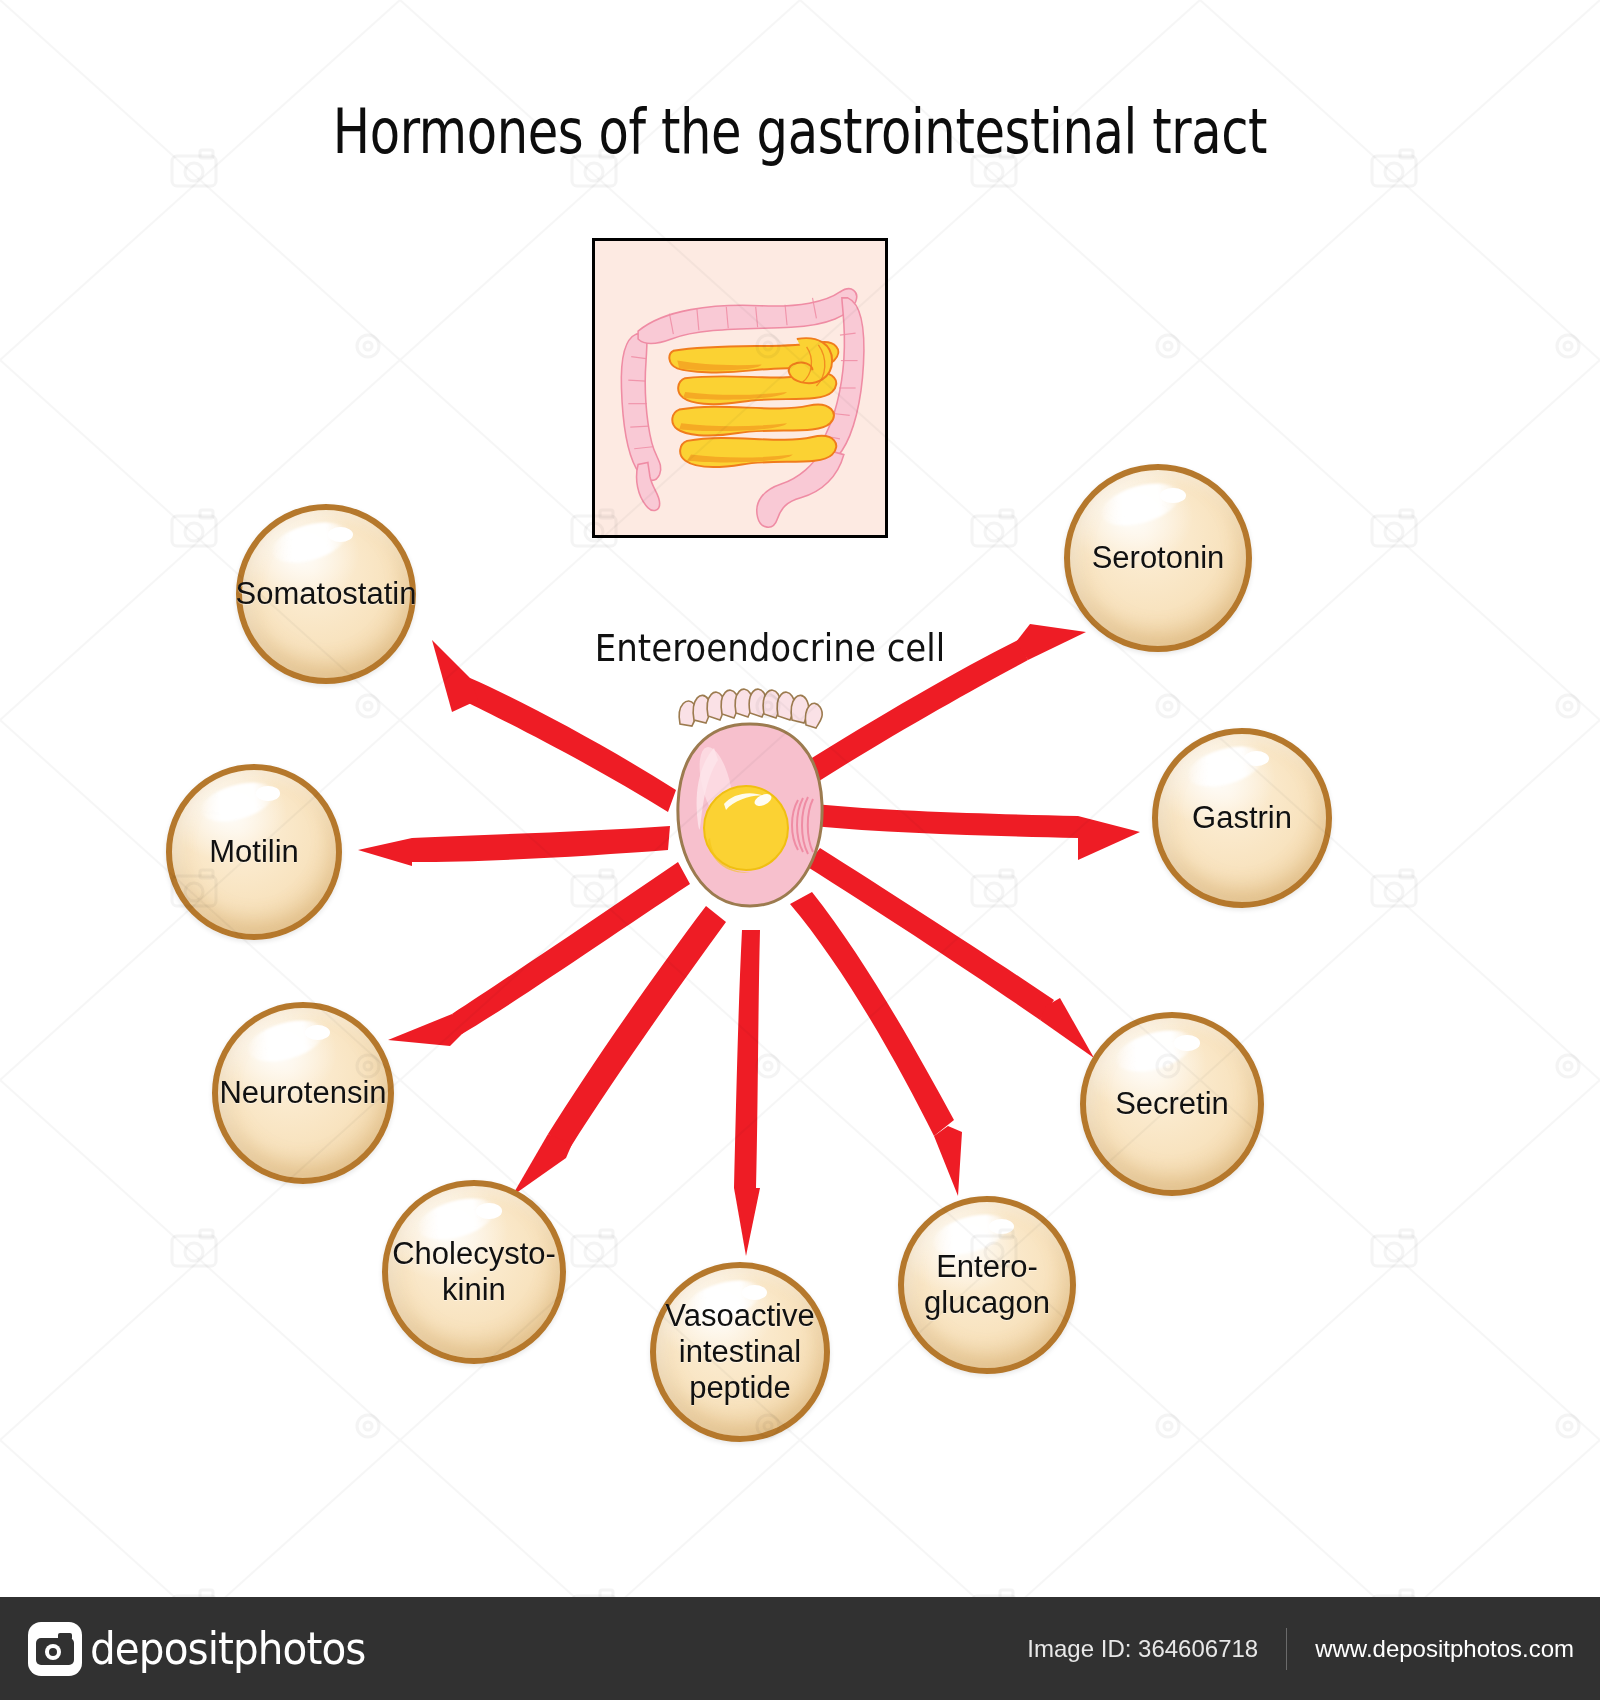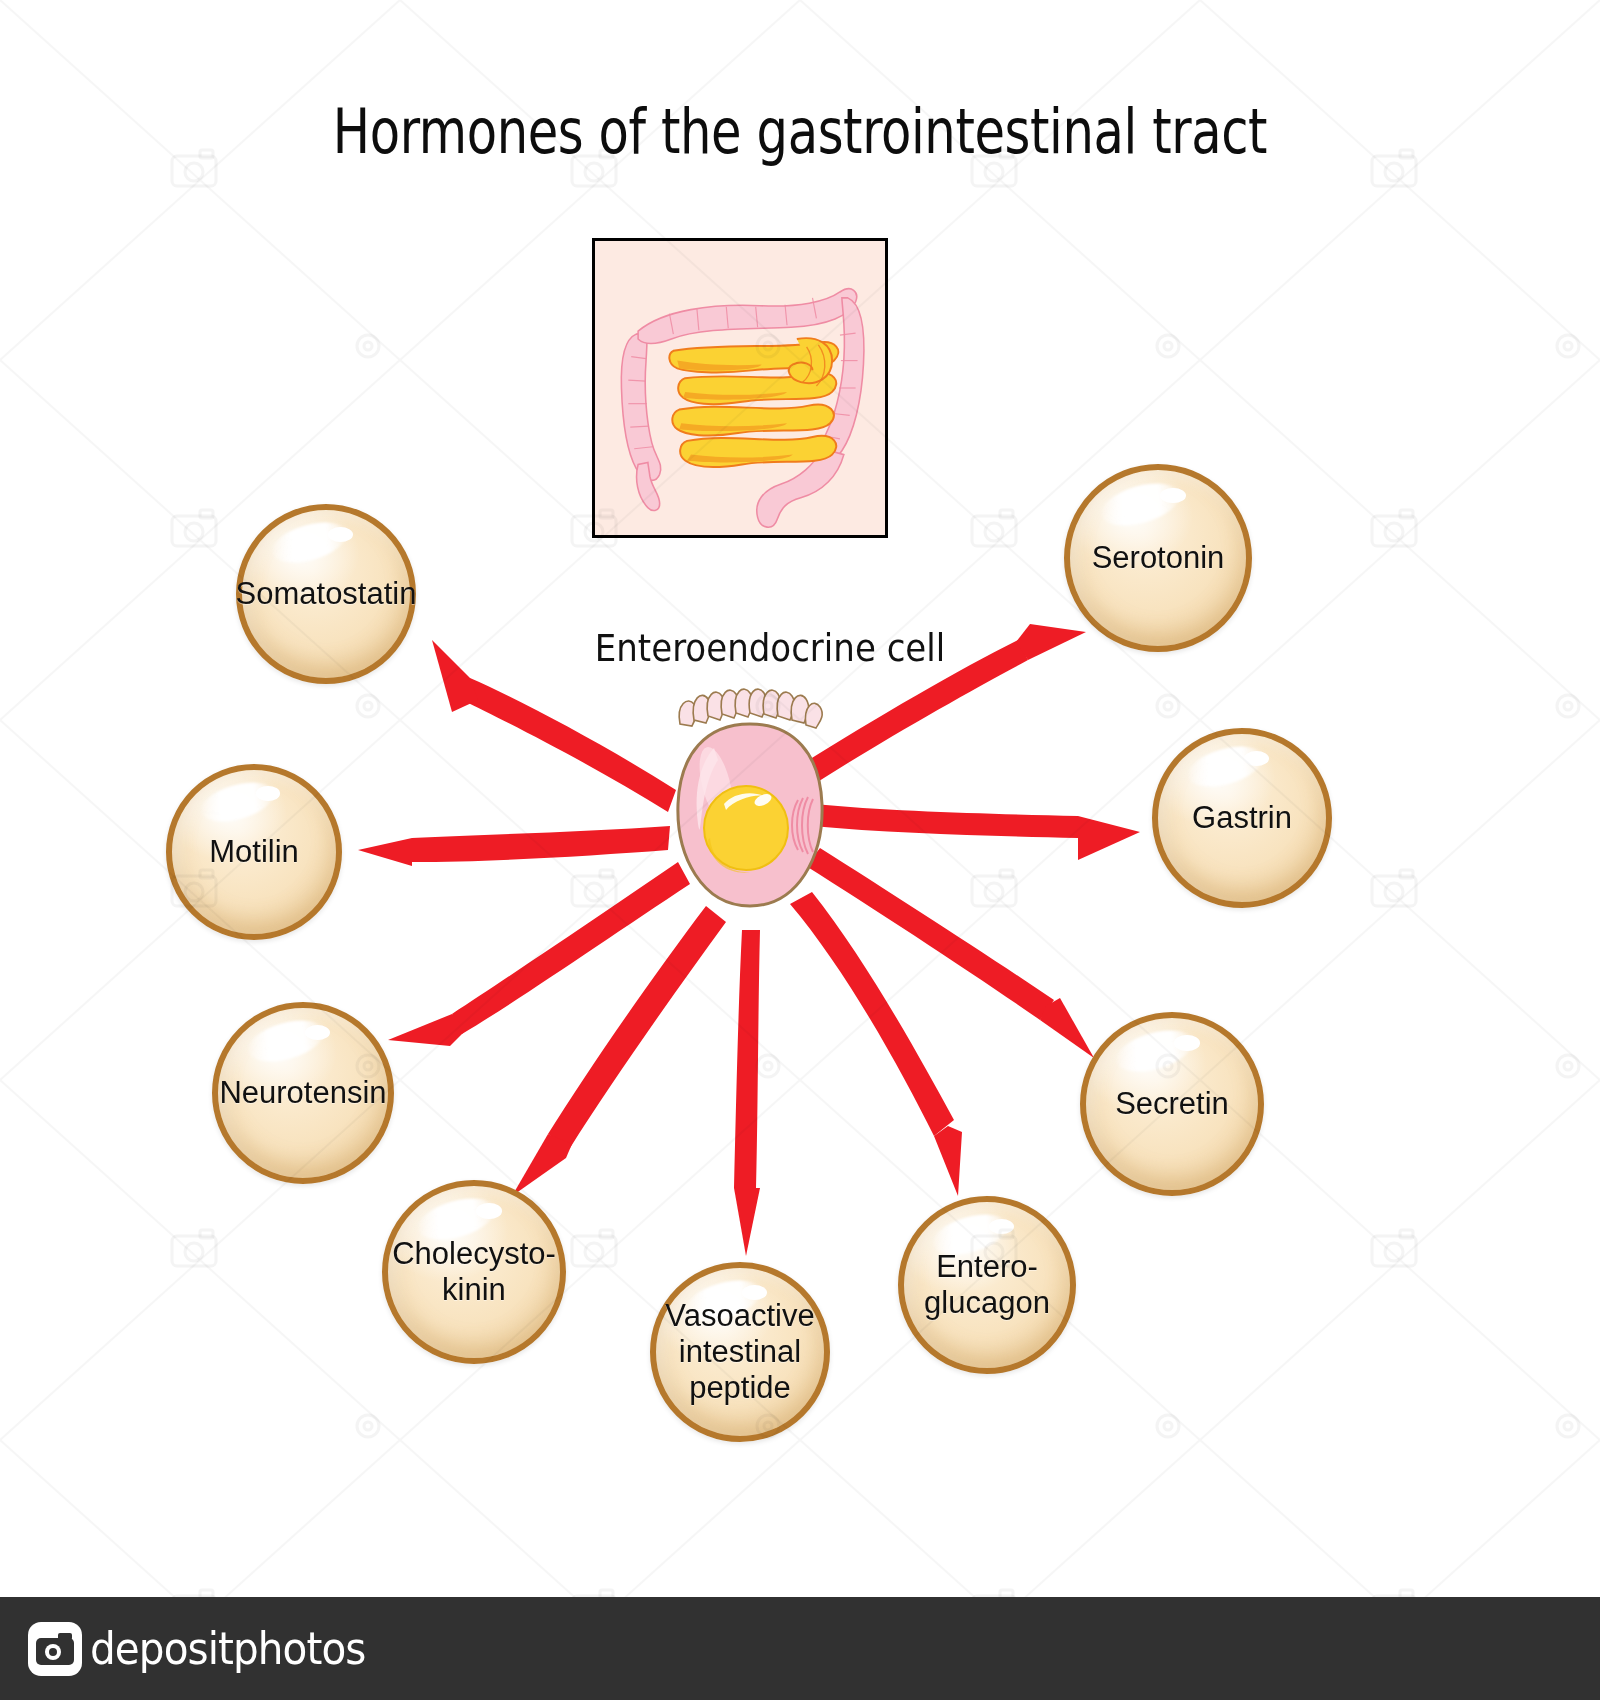"Image ID: 364606718" div { html: none -> <div> <span>Image ID: 364606718</span> <span></span> <span>www.depositphotos.com</span> </div> }
